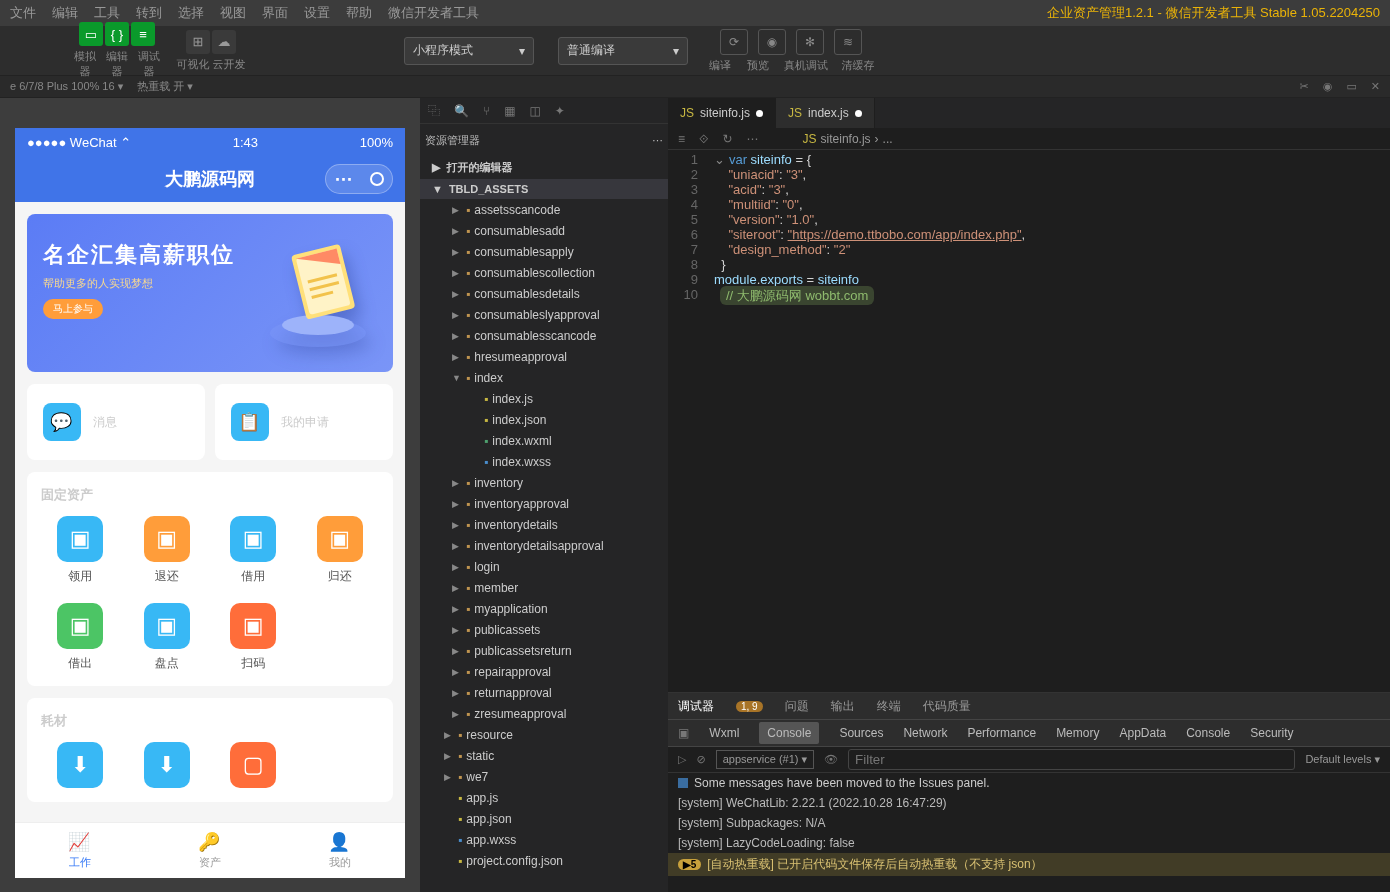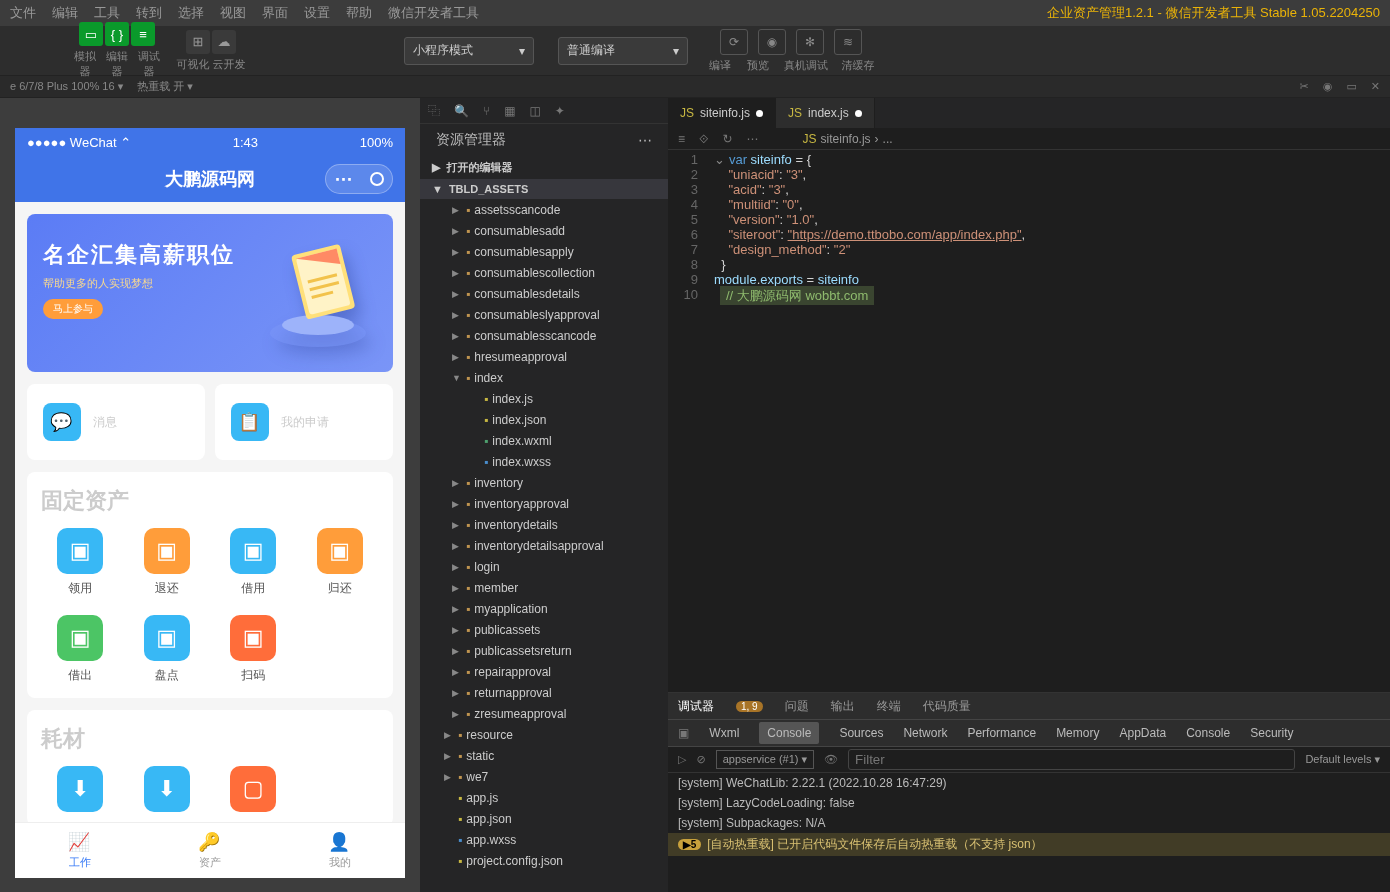"资源管理器" .exp-header { font-size: 14px -> 11px; padding: 0 16px -> 0 5px }
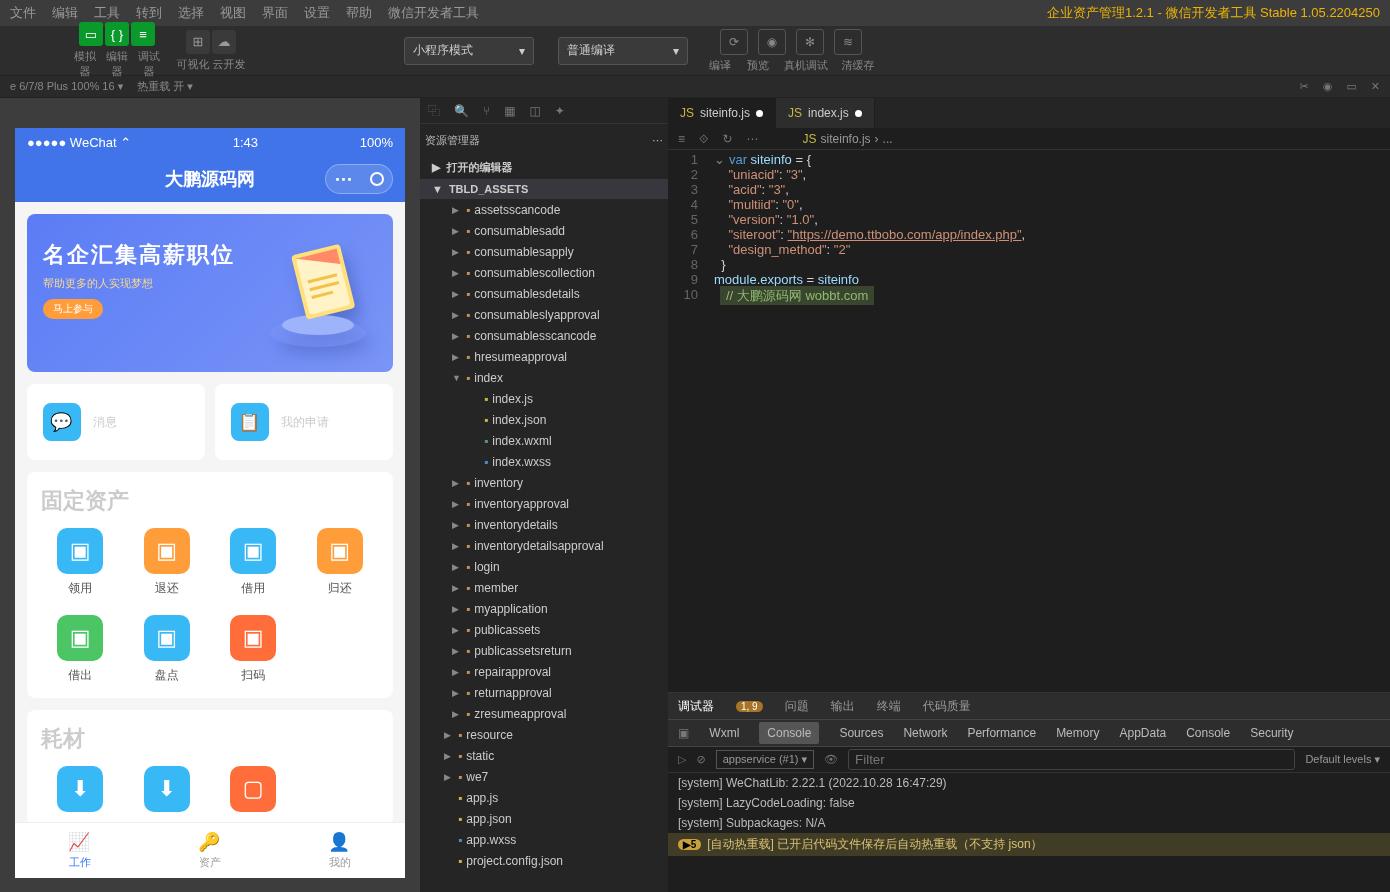"// 大鹏源码网 wobbt.com" .watermark { border-radius: none -> 6px }
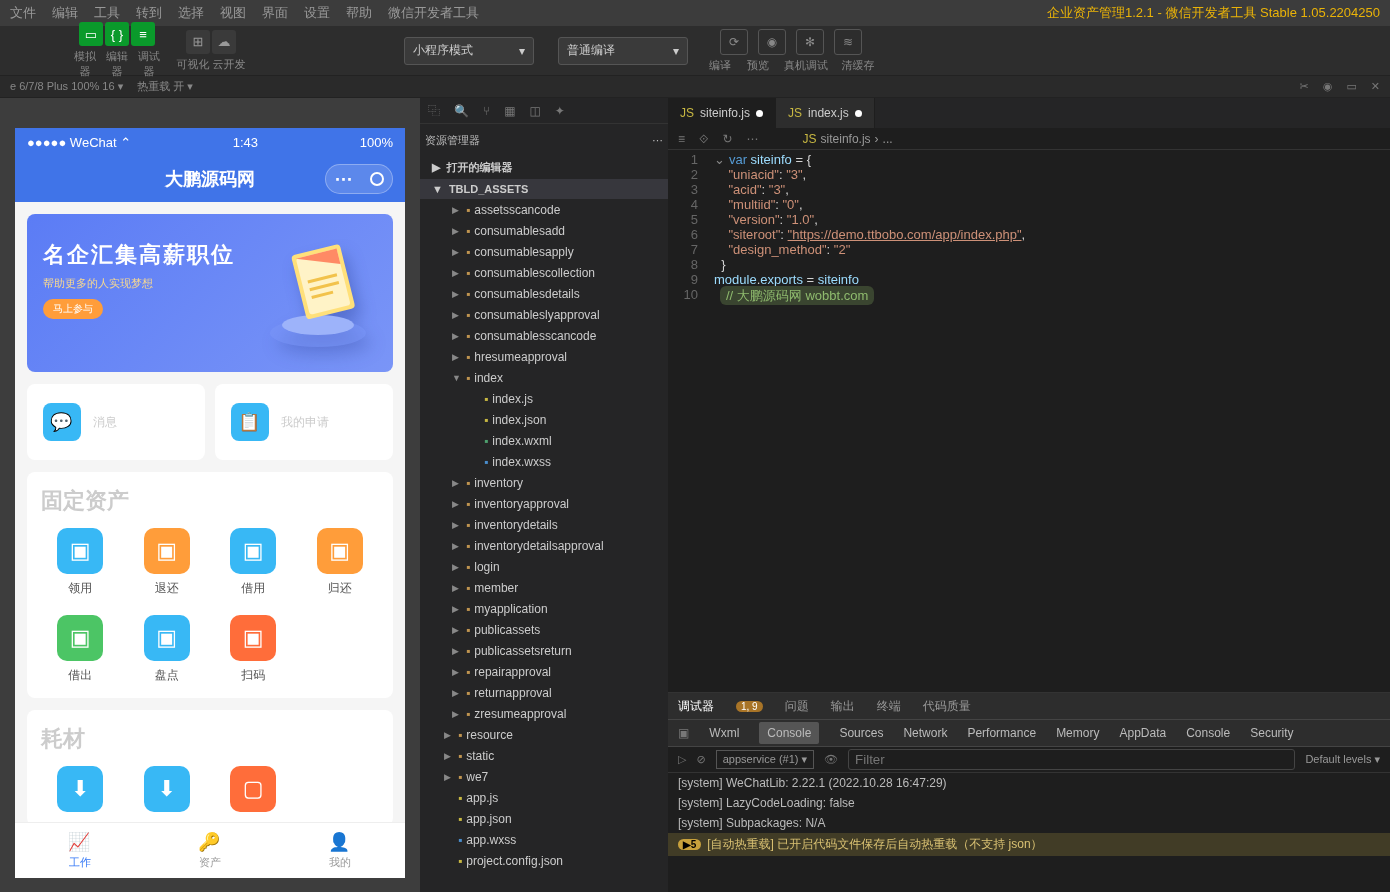"固定资产" .ph-section h4 { font-size: 22px -> 13px }
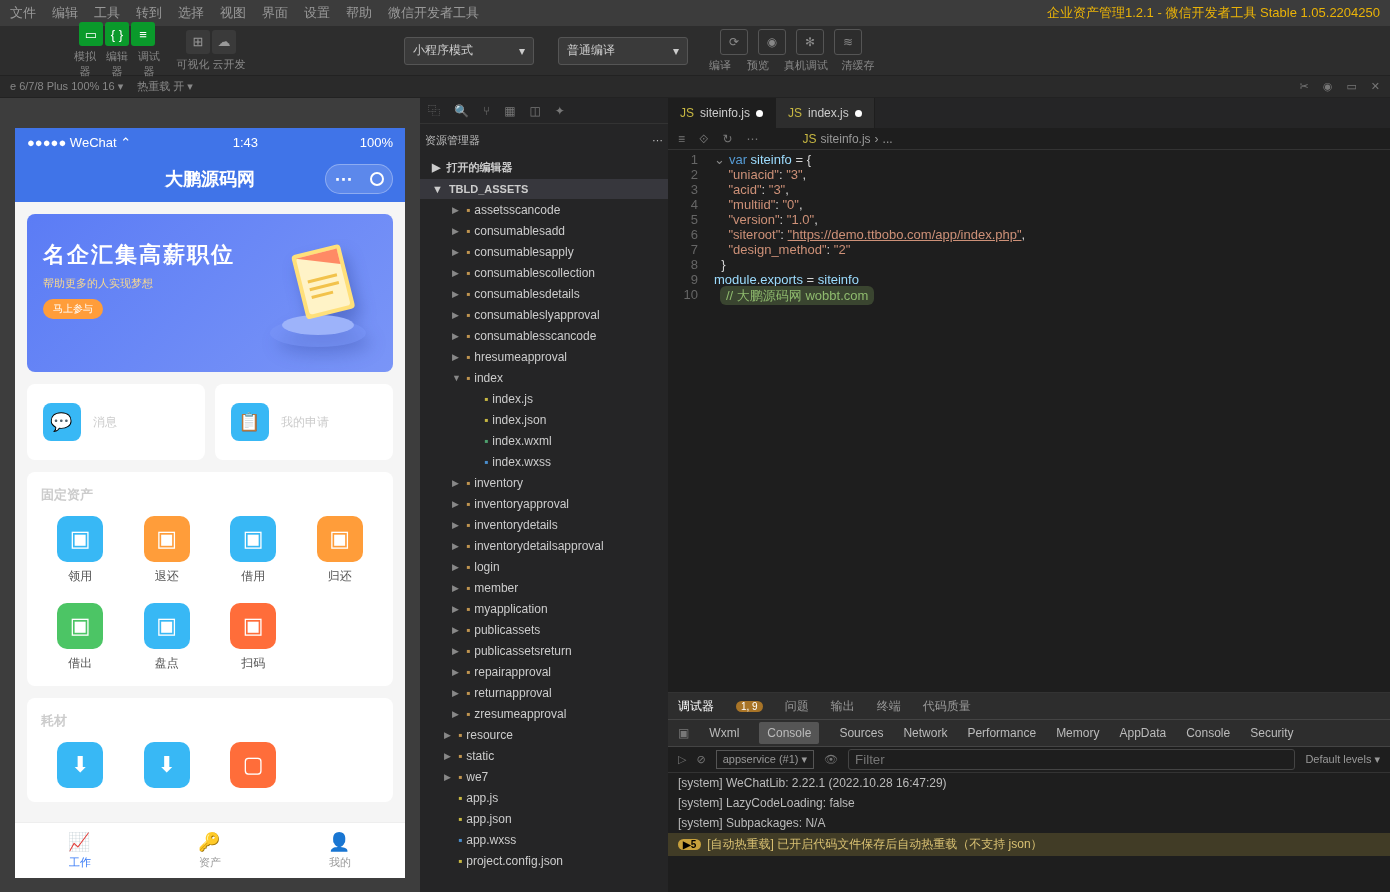"Some messages have been moved" div.dt-line { html: none -> <div><span></span> Some messages have been moved to the Issues panel.</div> }
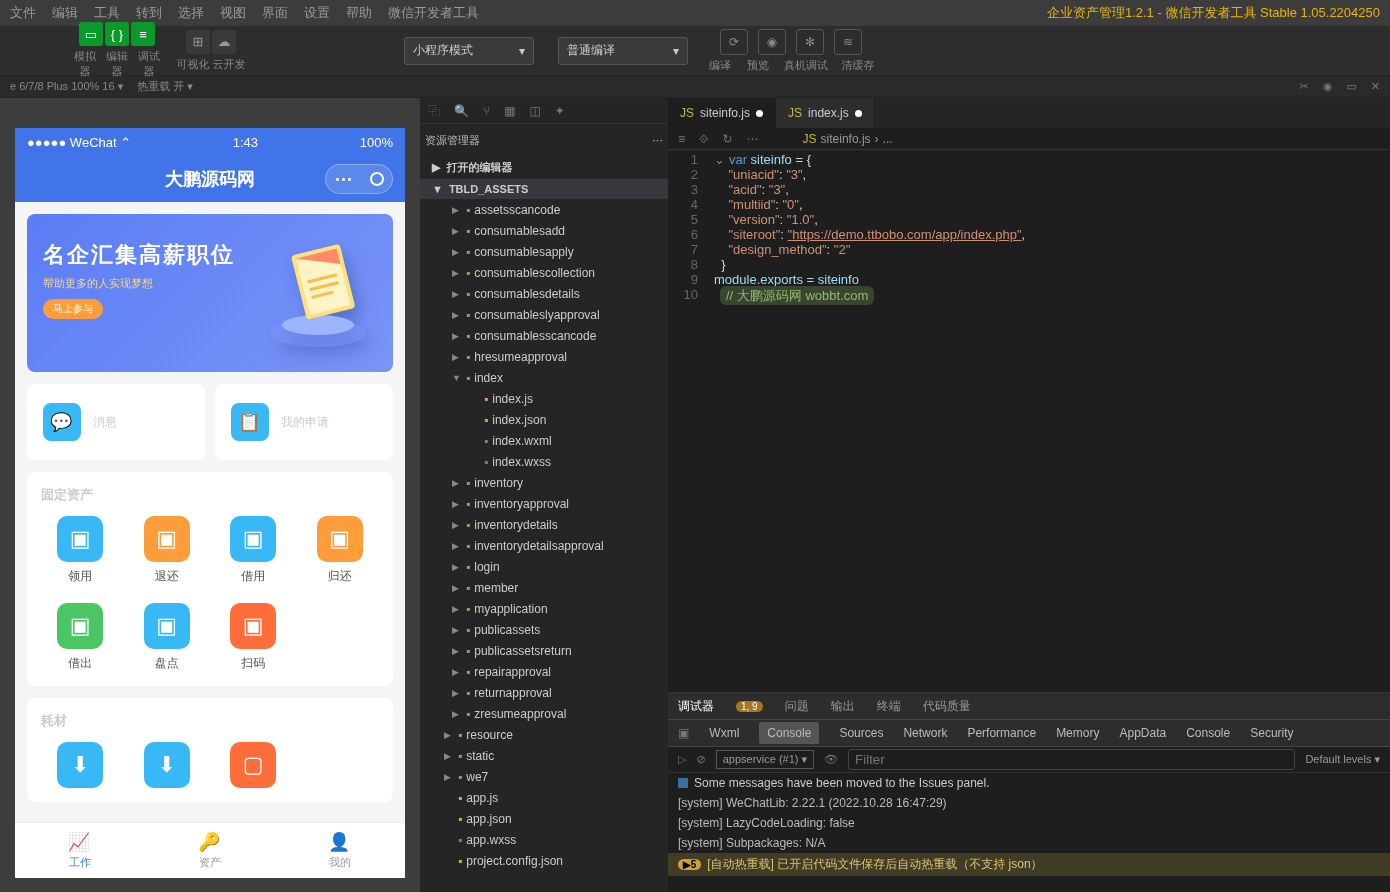"[system] LazyCodeLoading: false" div.dt-line { order: before "[system] Subpackages: N/A" -> after "[system] Subpackages: N/A" }
